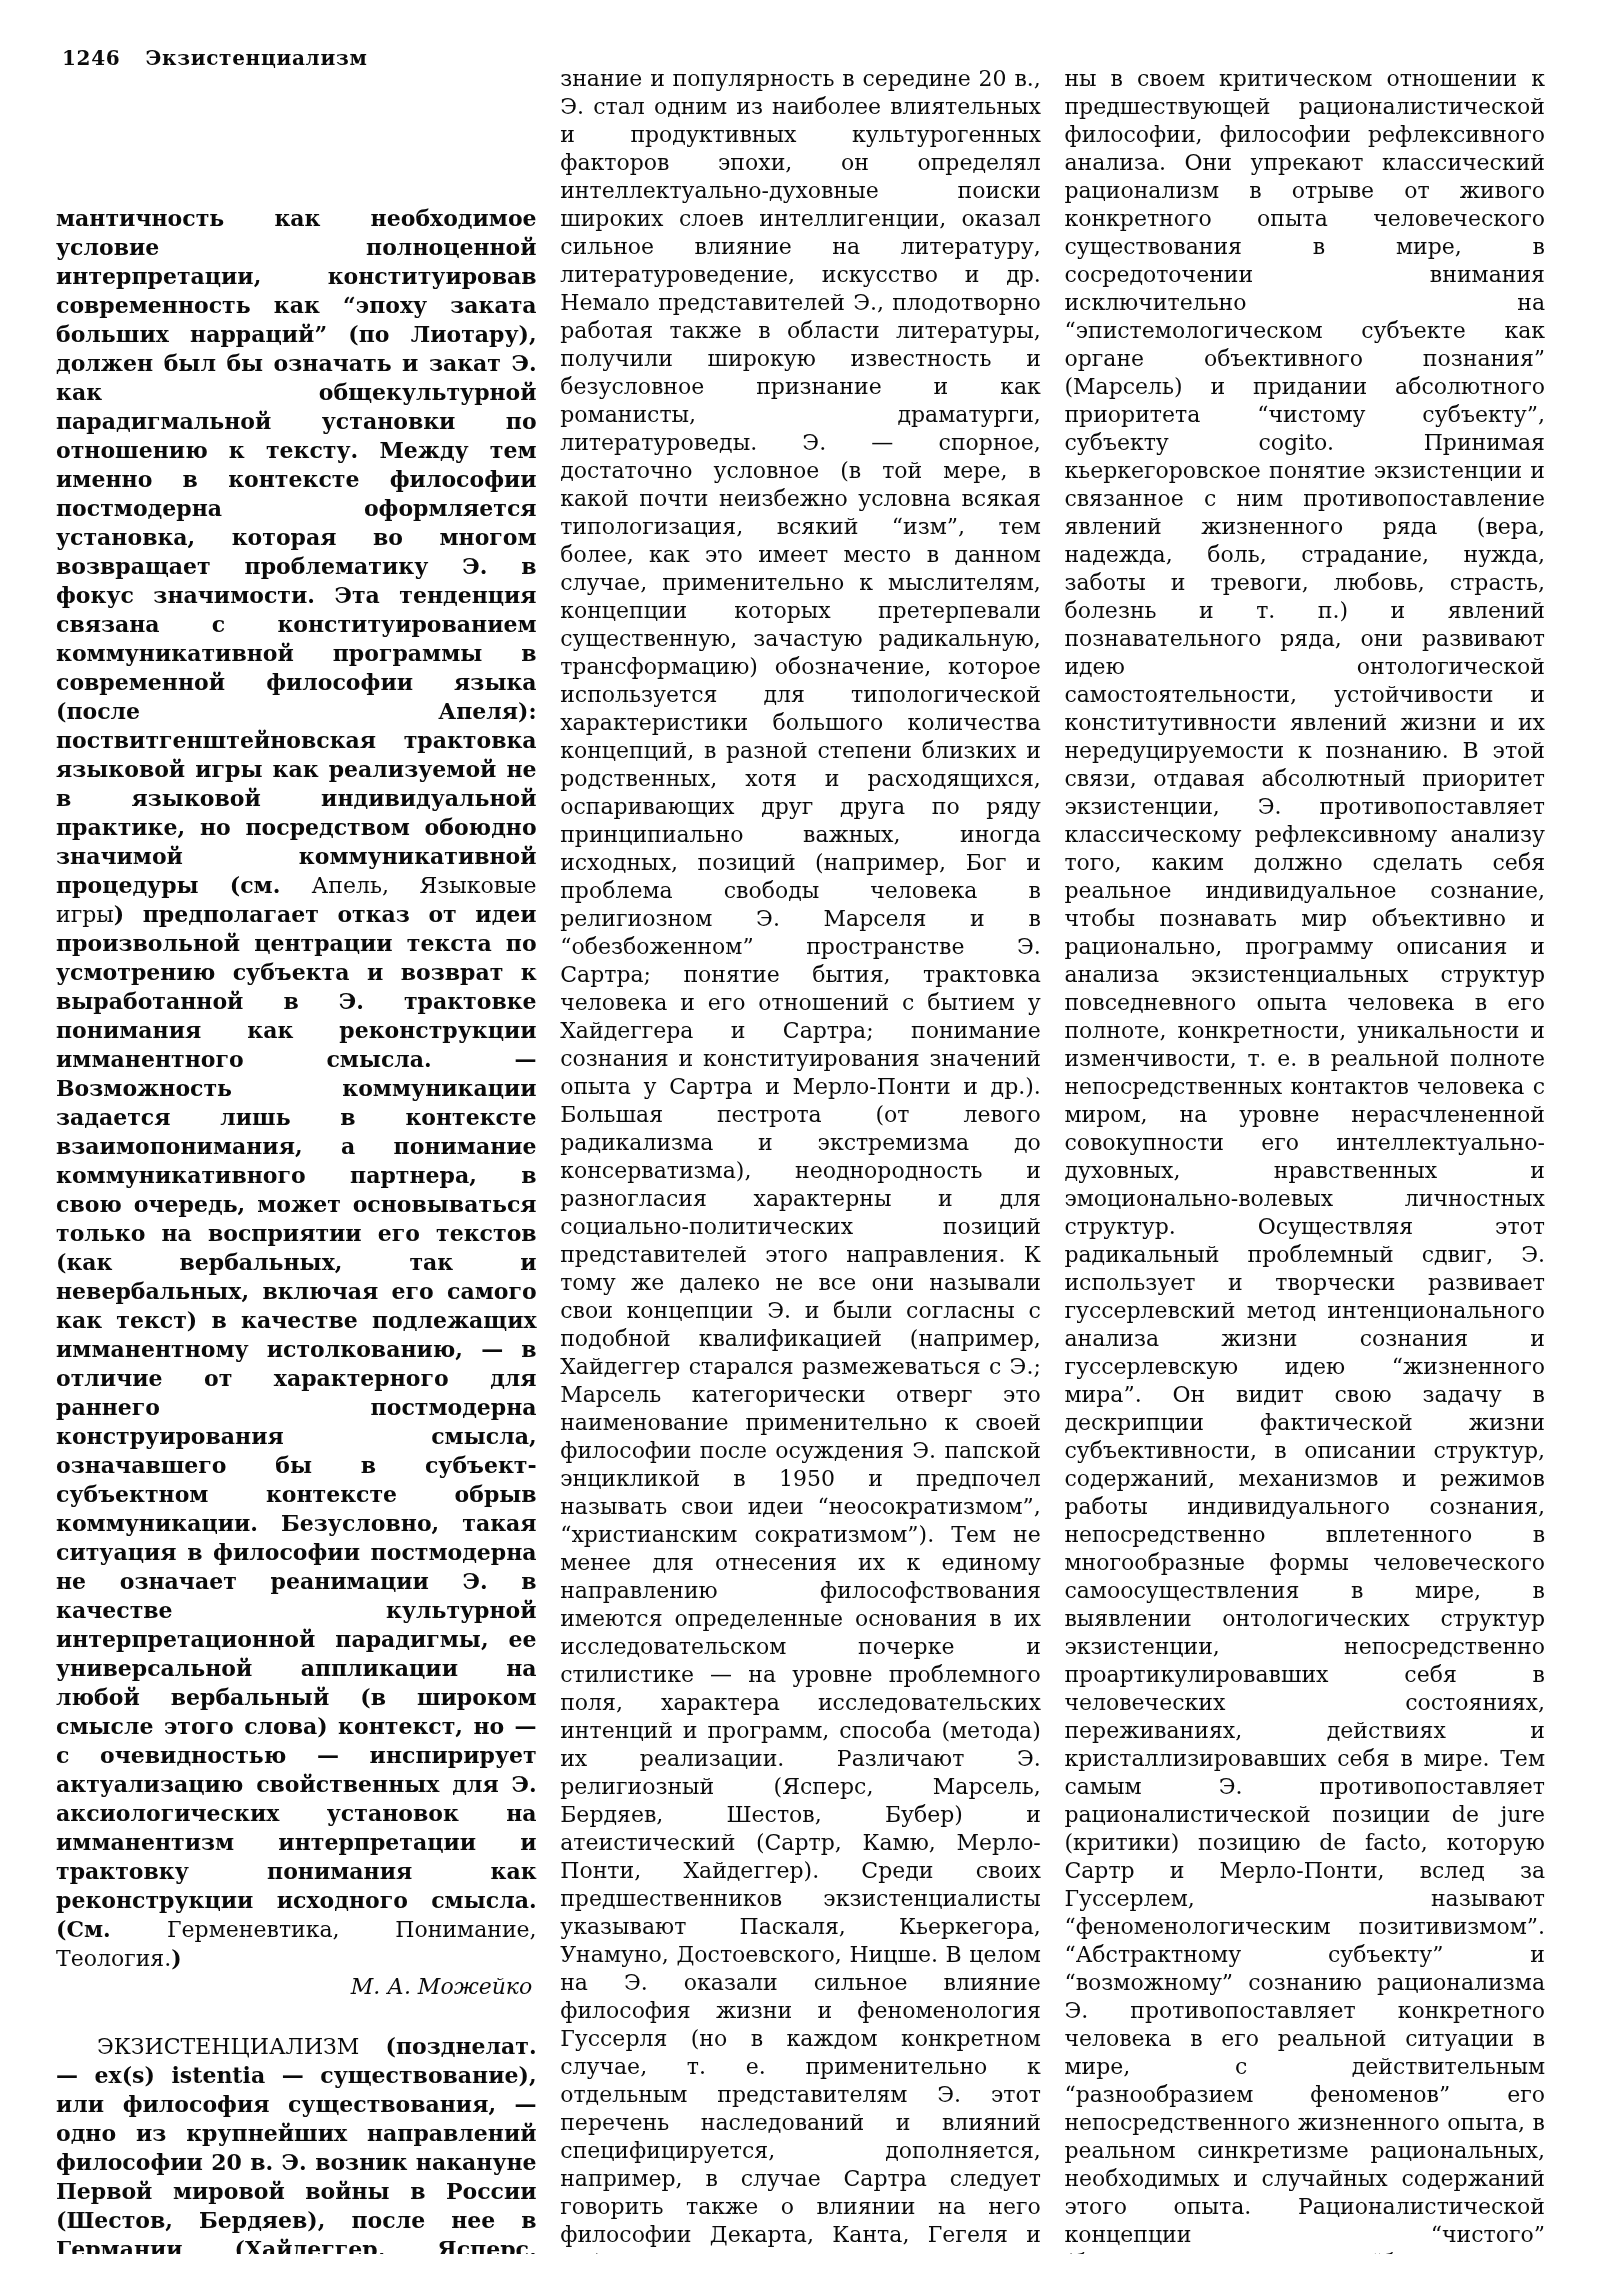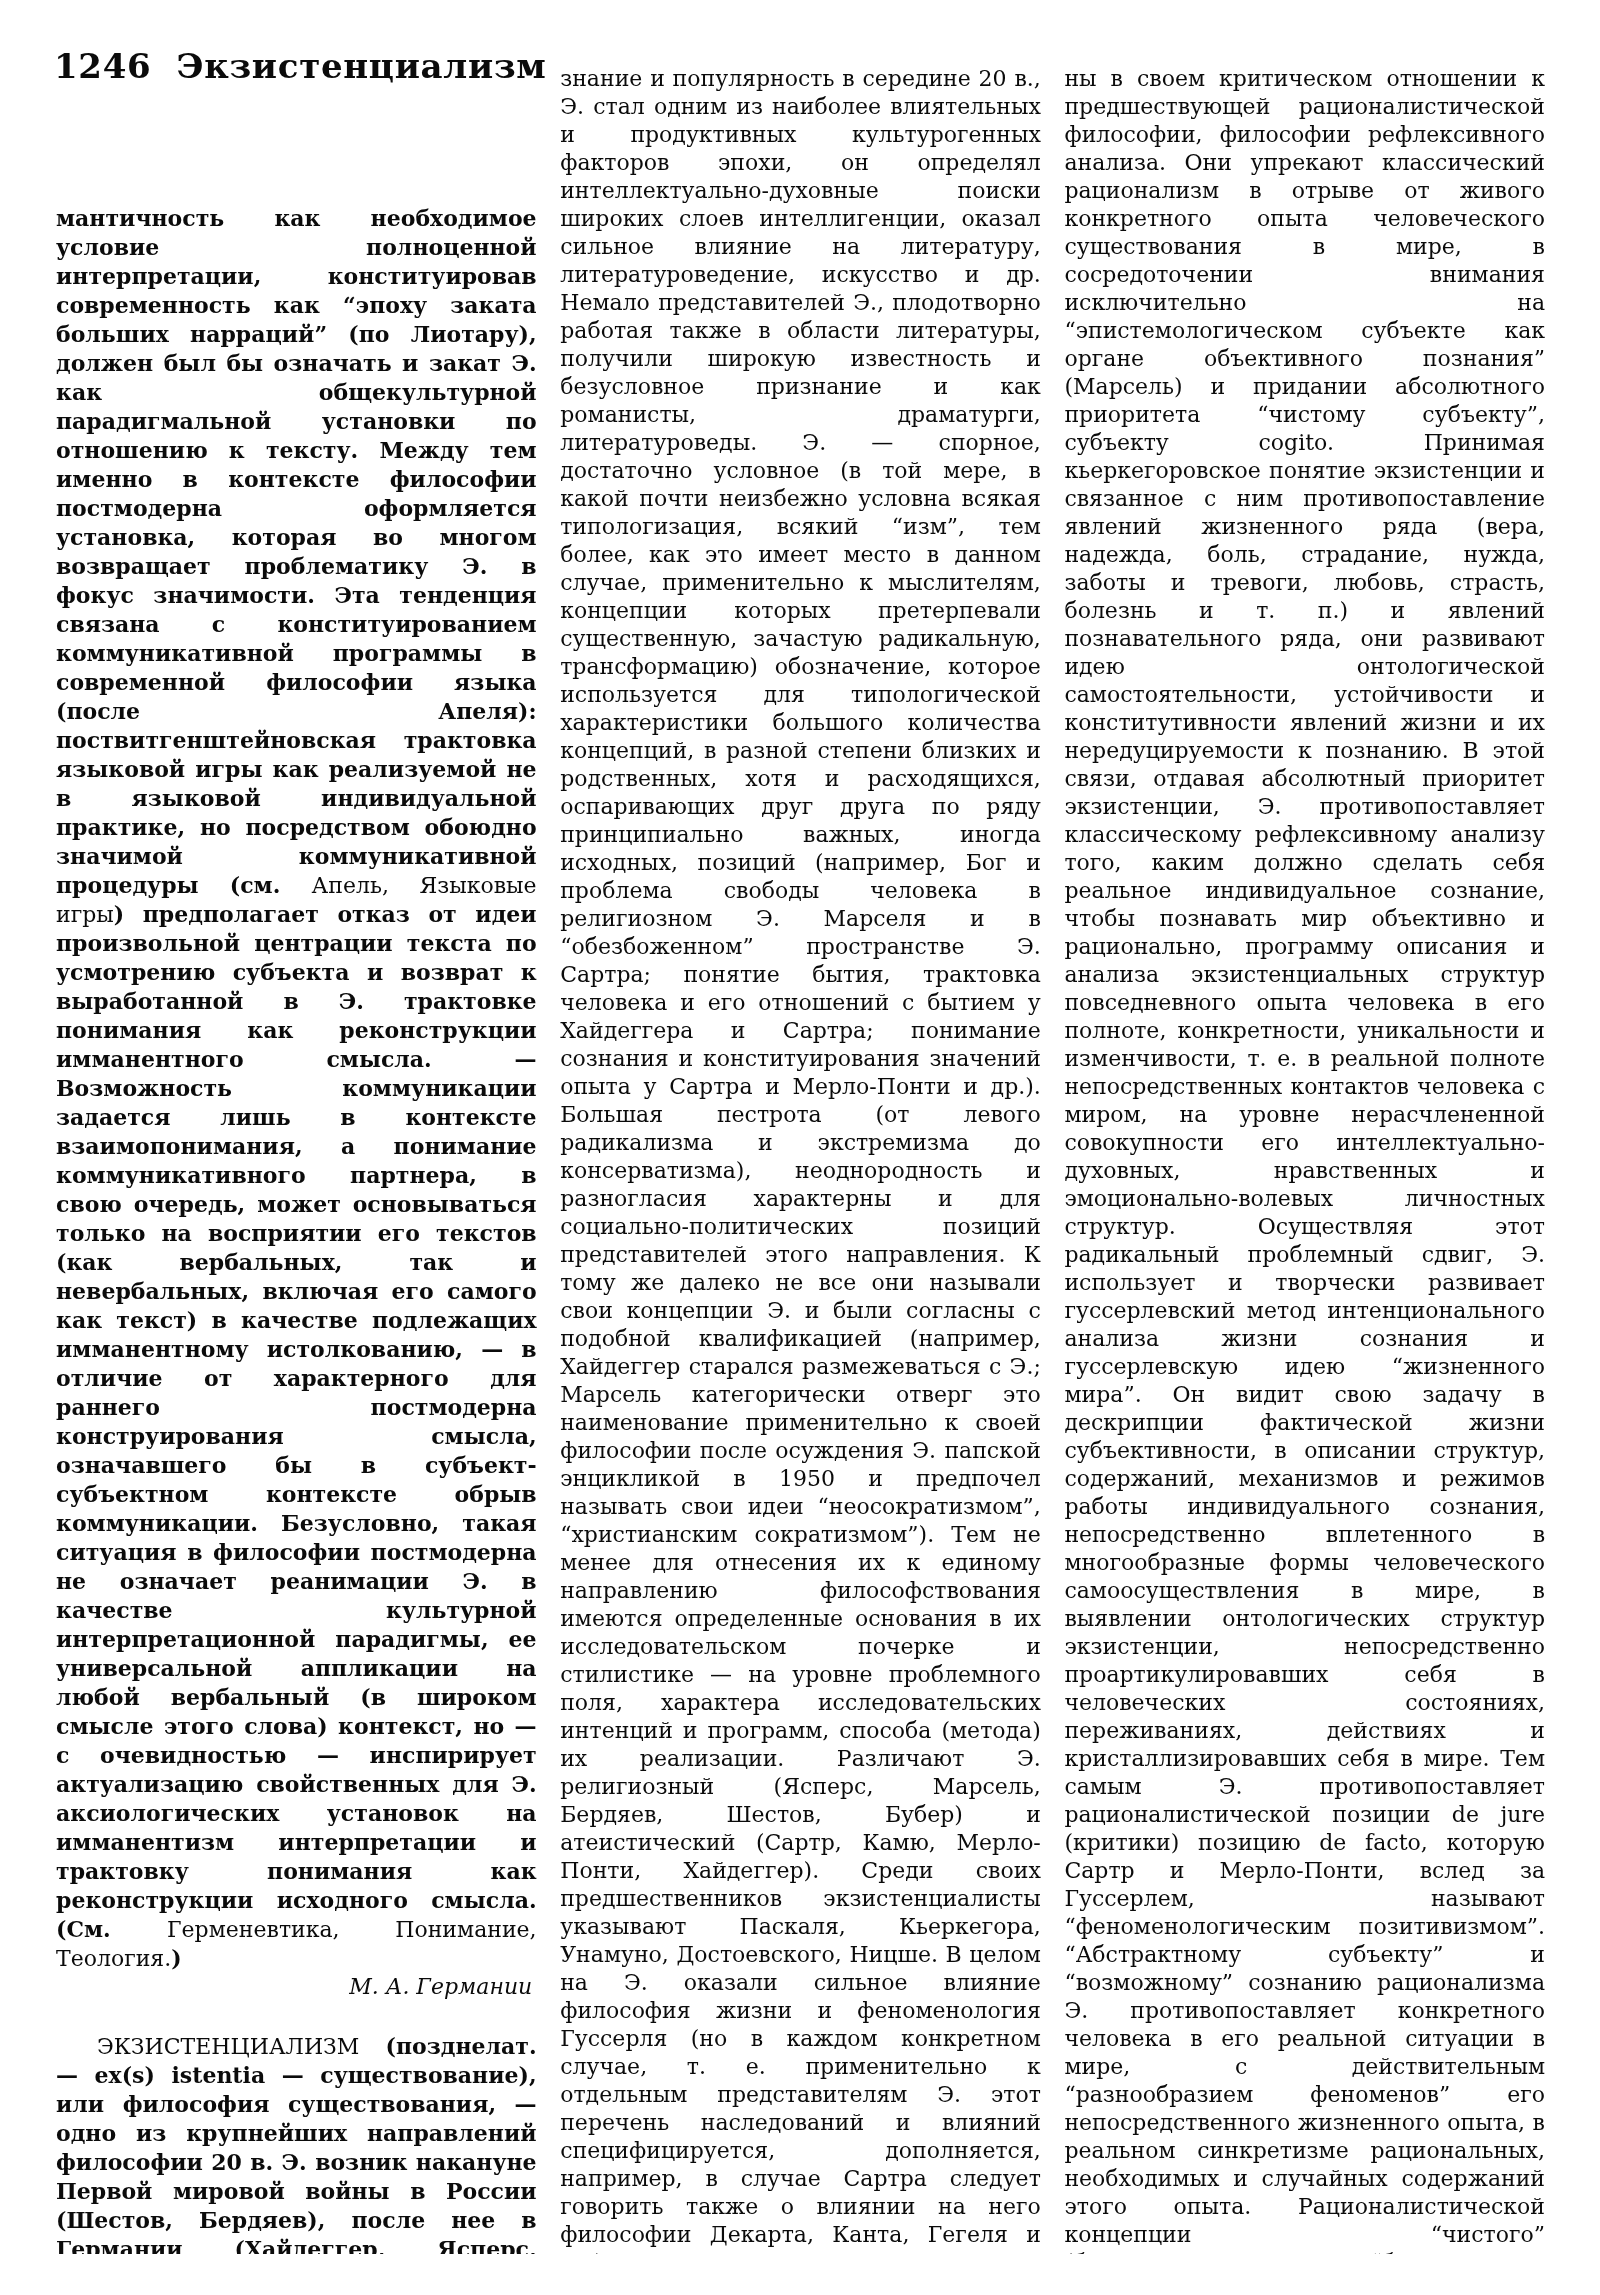"1246 Экзистенциализм" .header { font-size: 34px -> 20px; left: 54px -> 62px }
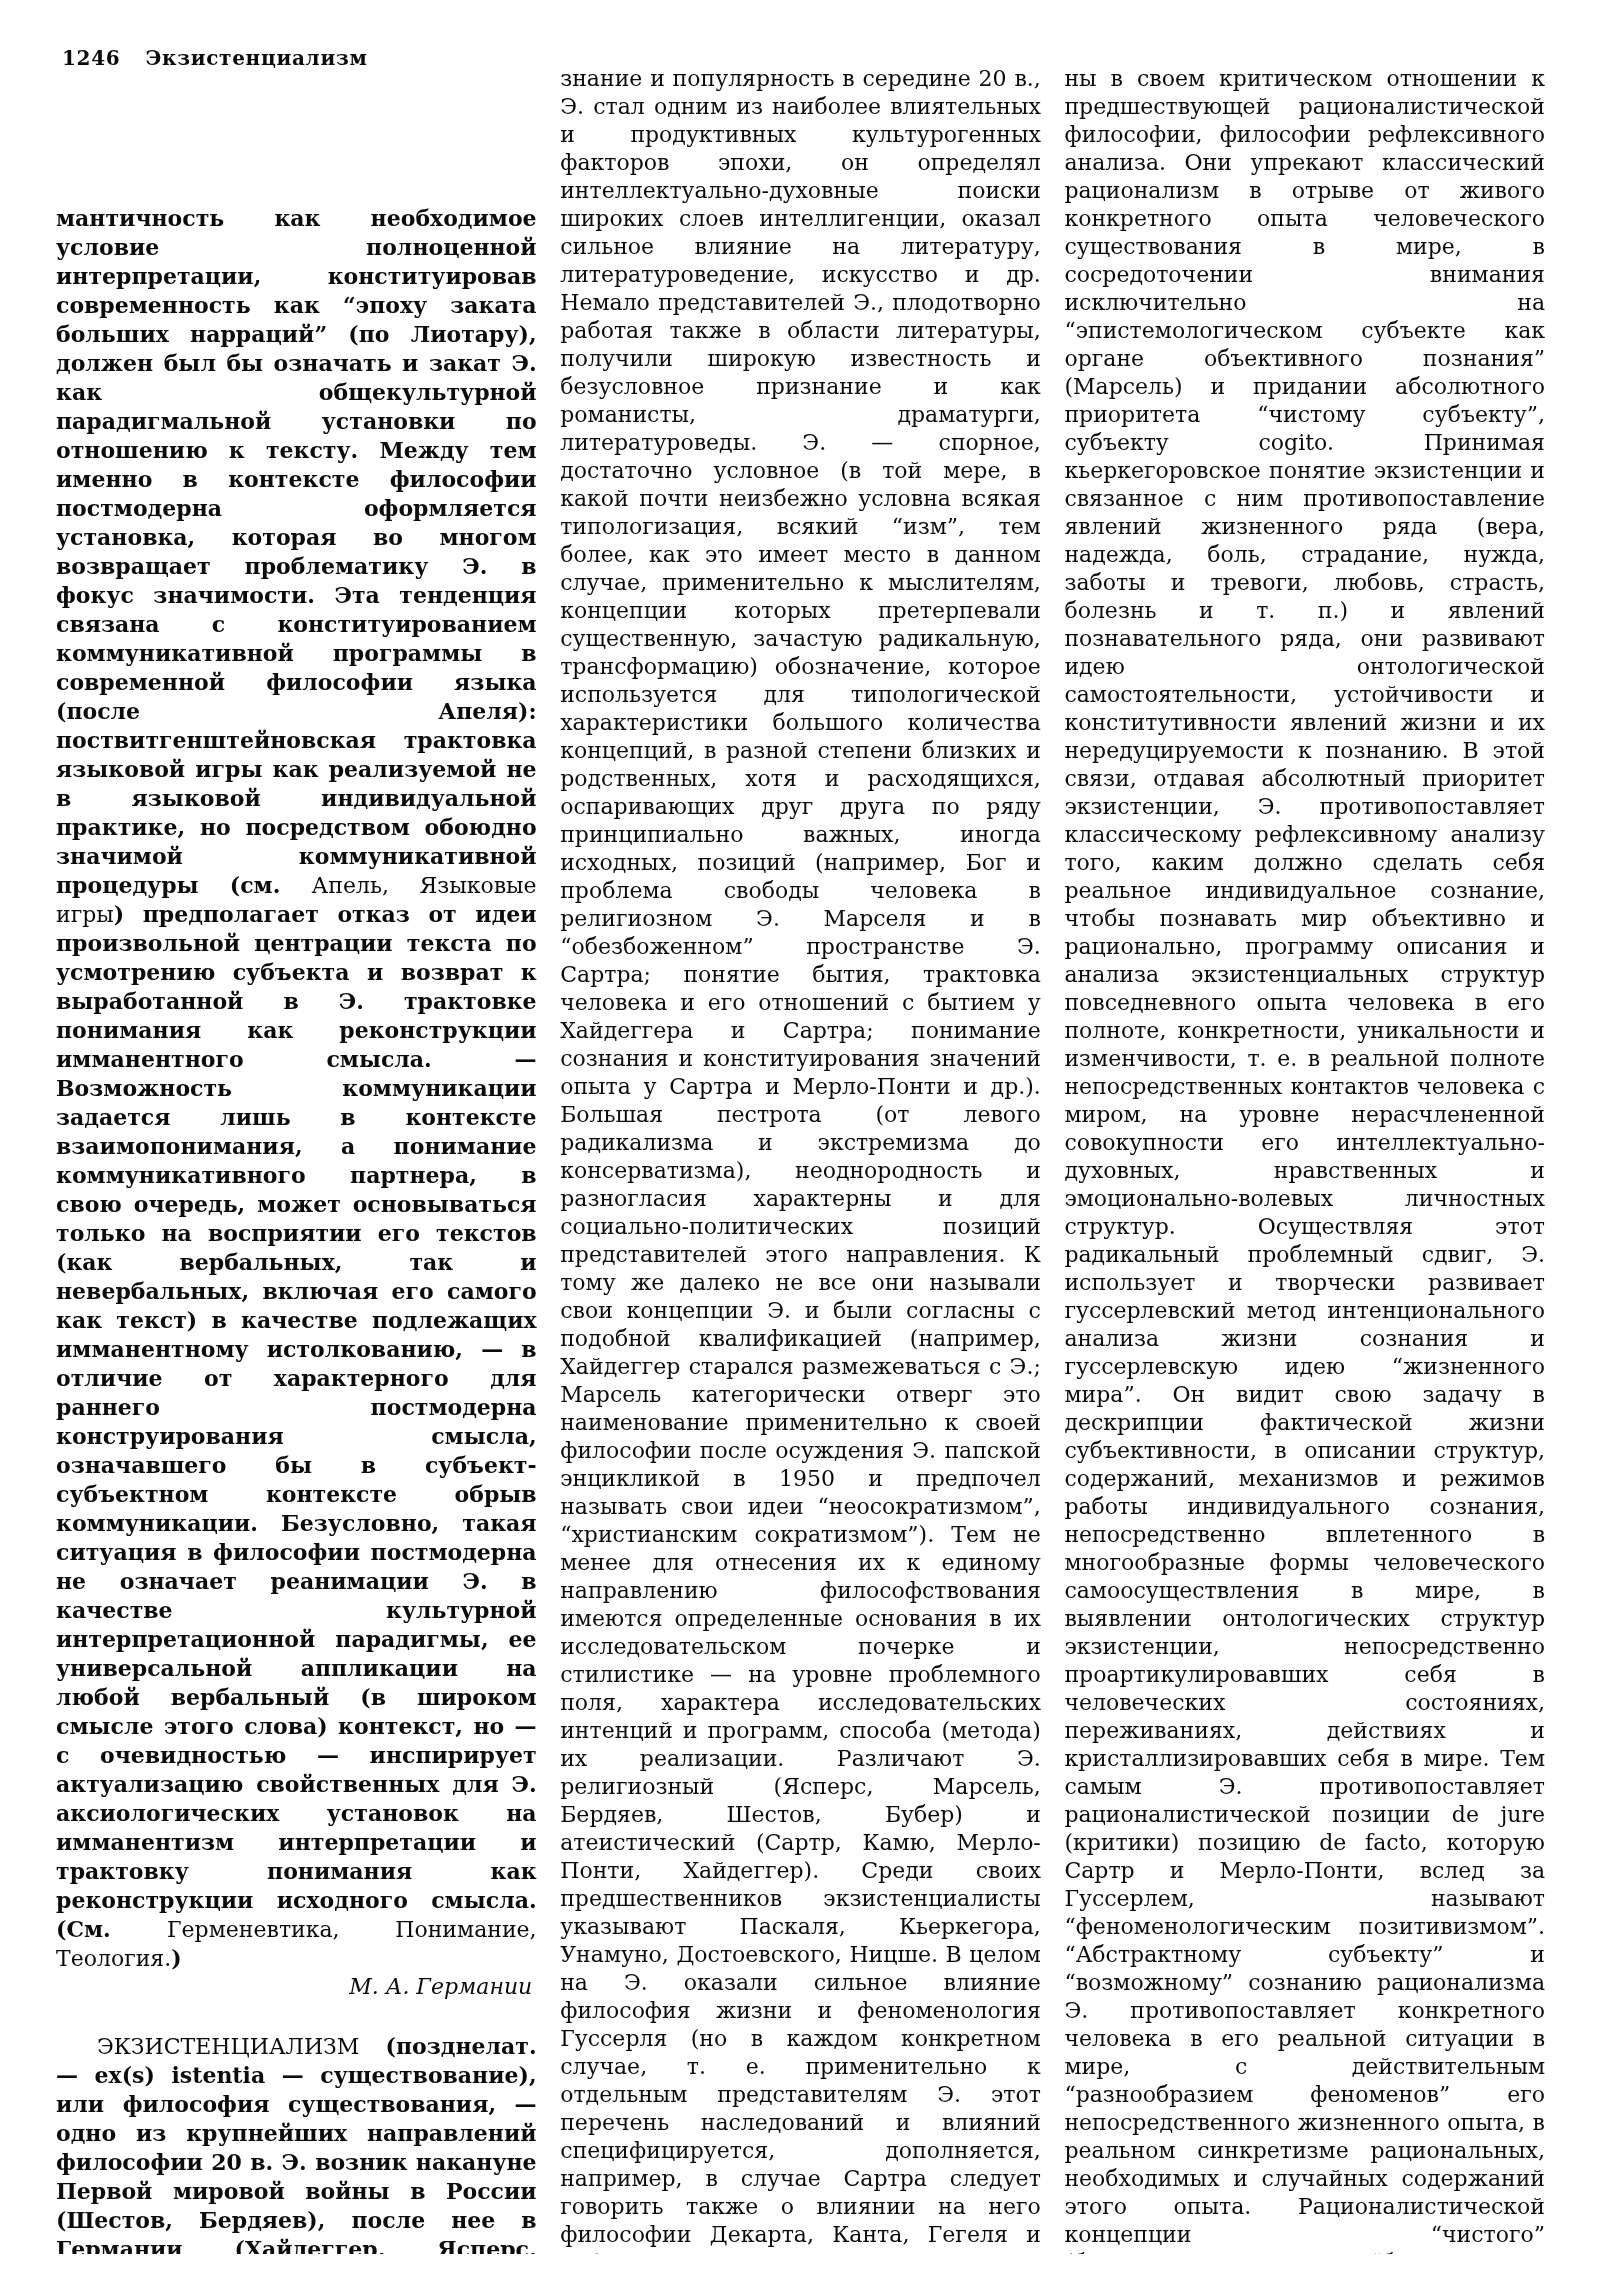"М. А. Германии" p.signature { text: Германии -> Можейко }
